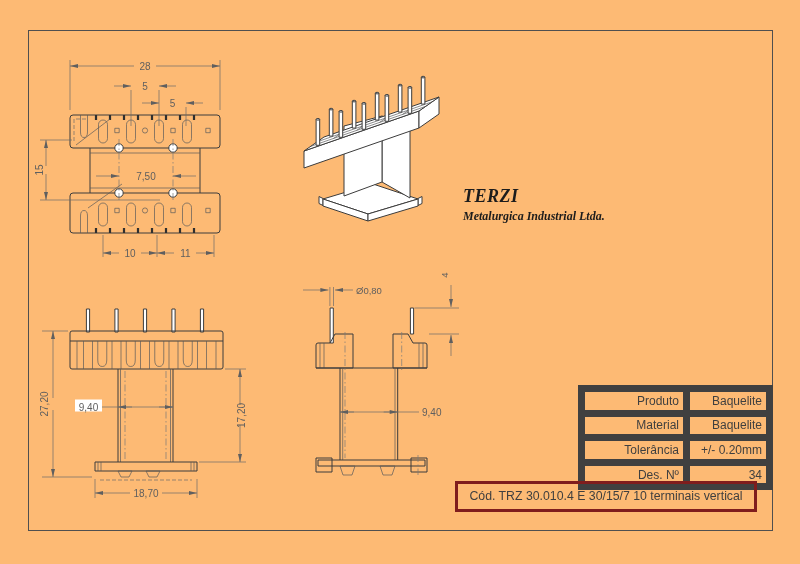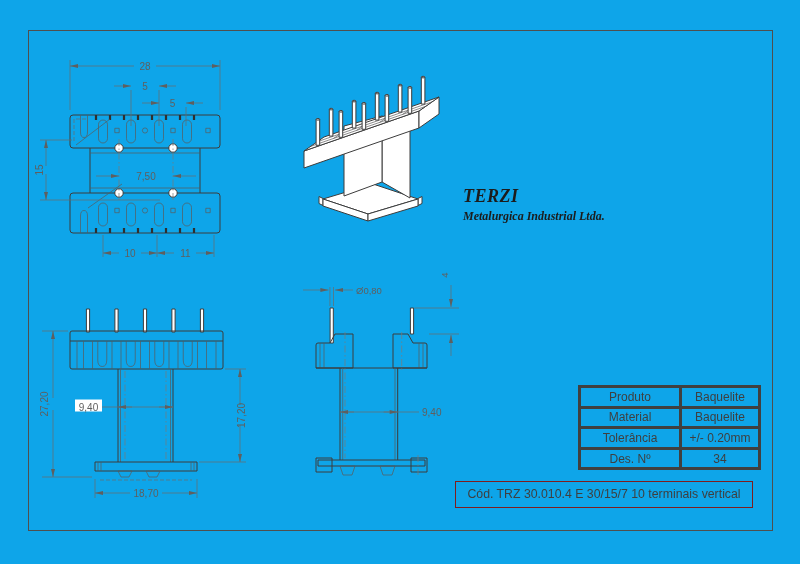"28" .page { background: #0ea5e9 -> #fdba74 }
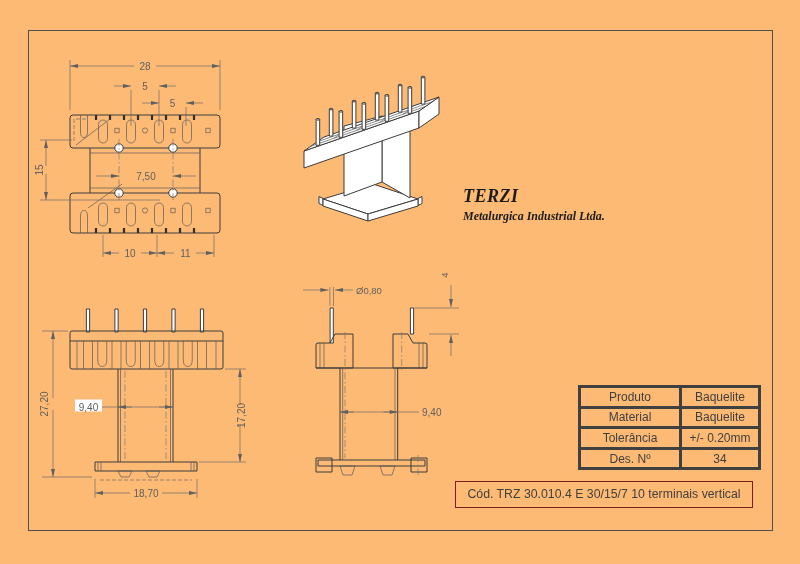"Produto" table.tblock td { border: 3px solid #404040 -> 7px solid #404040; text-align: center -> right }
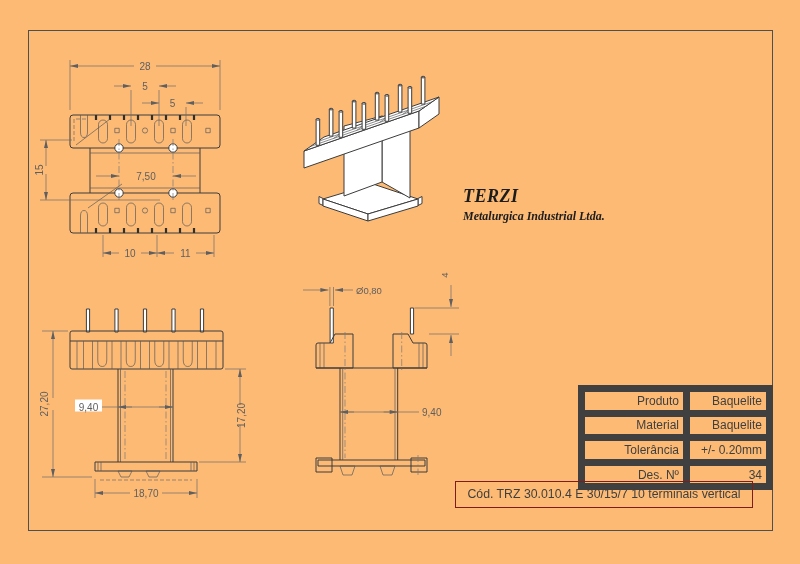"Cód. TRZ 30.010.4 E 30/15/7" .codebox { border: 1px solid #7f1d1d -> 3px solid #7f1d1d }
